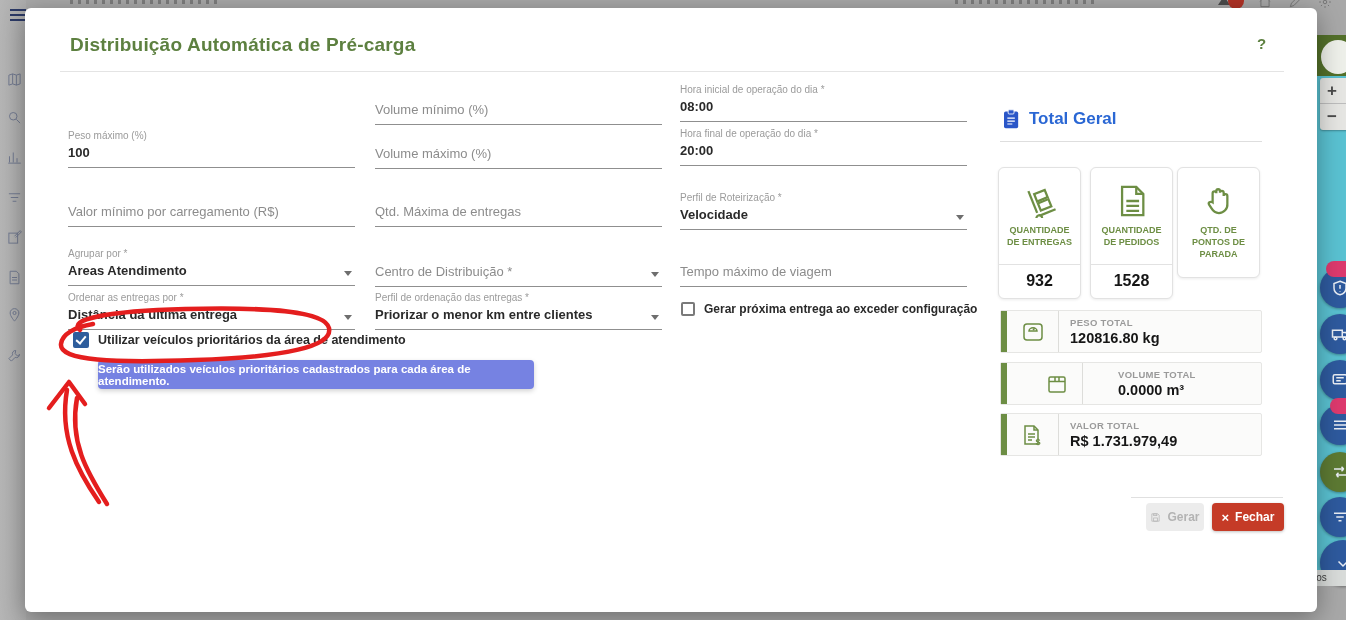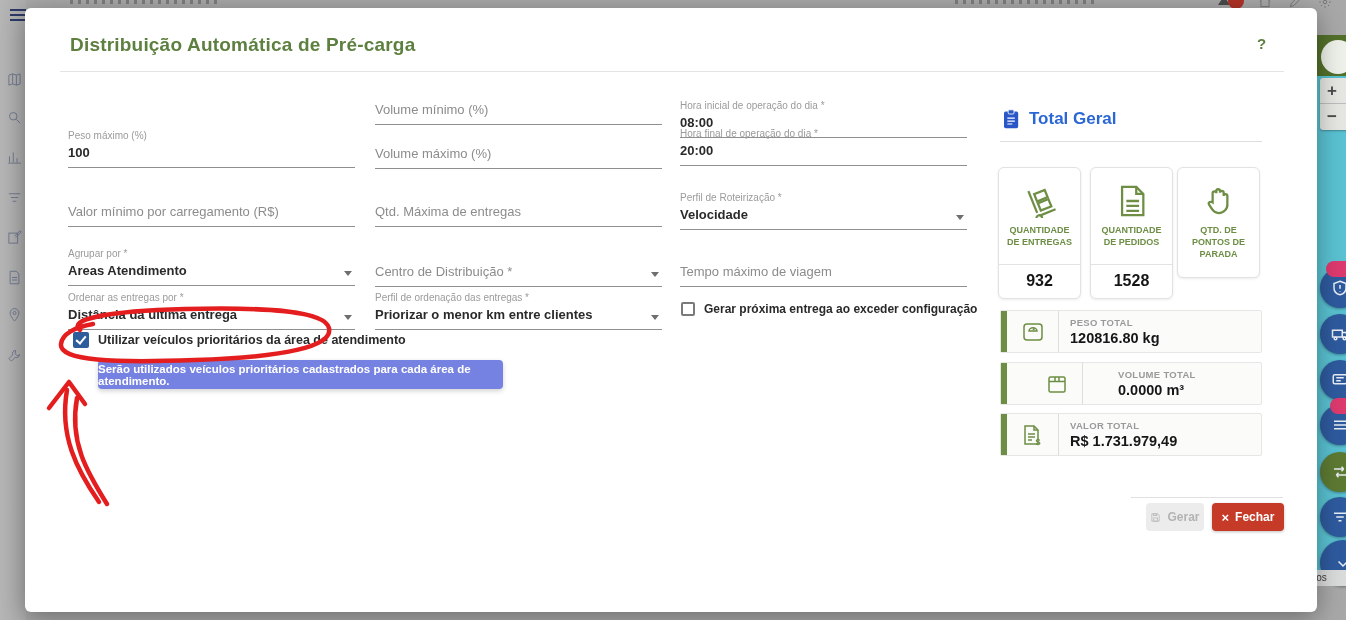"Hora inicial de operação do" div.field { top: 92px -> 76px }
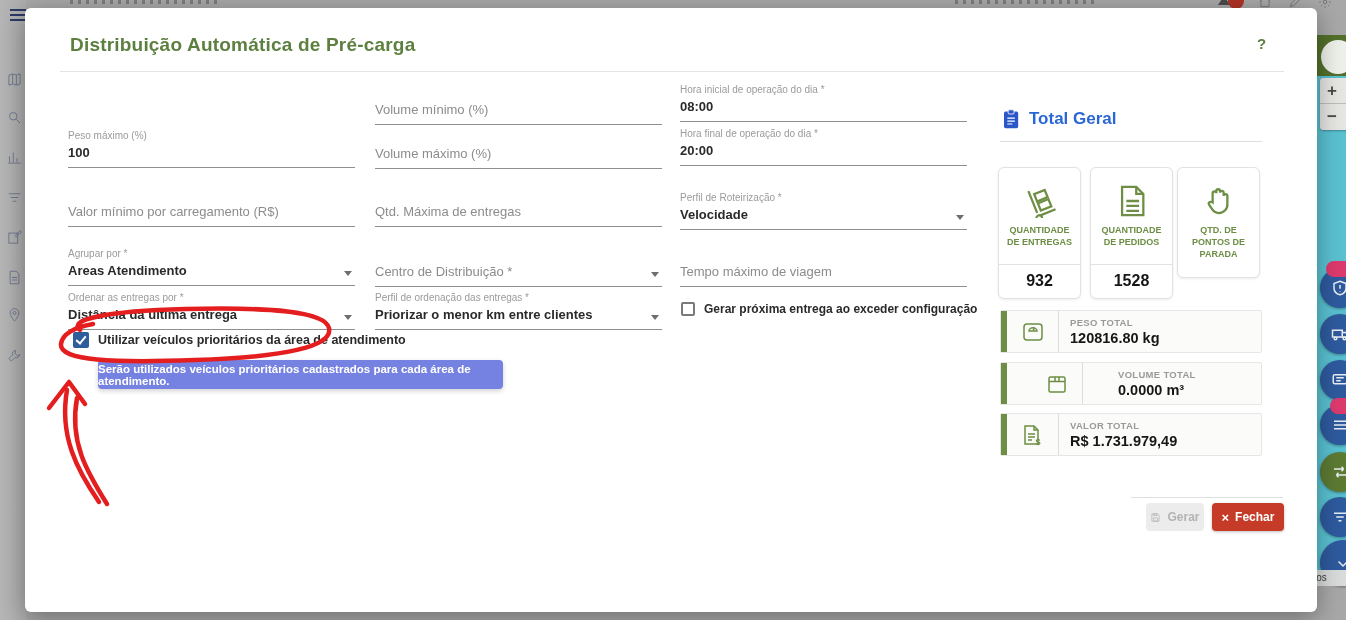"Serão utilizados veículos prioritários" .tooltip { width: 405px -> 436px }
